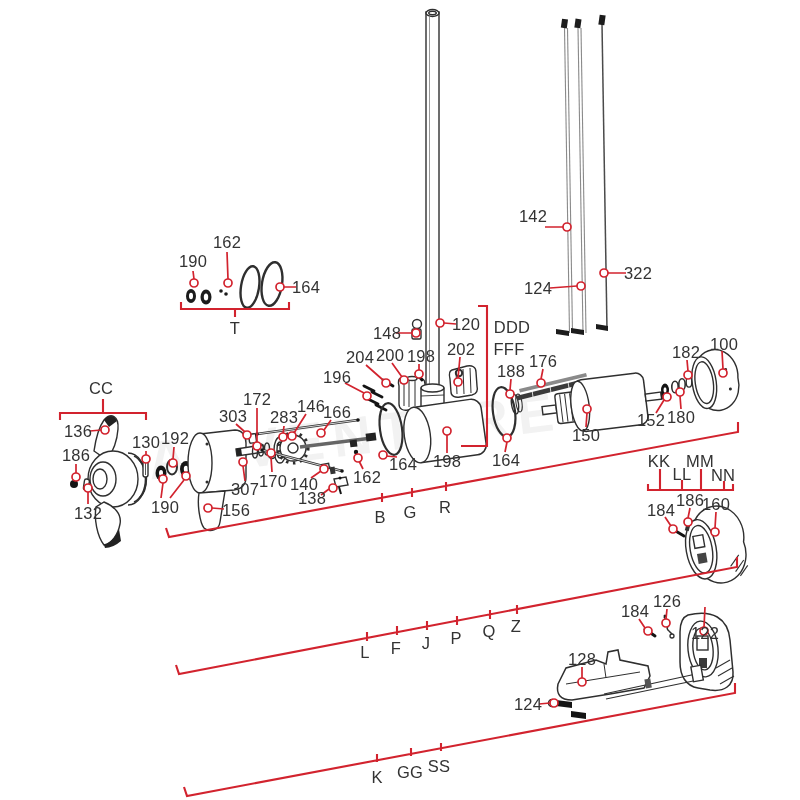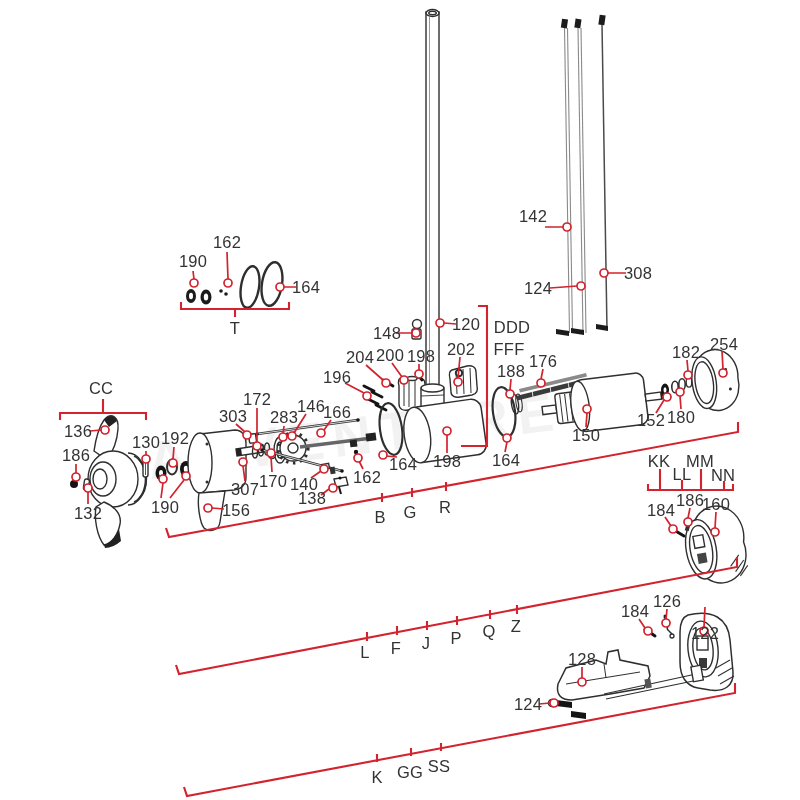"308" div.lbl { text: 308 -> 322 }
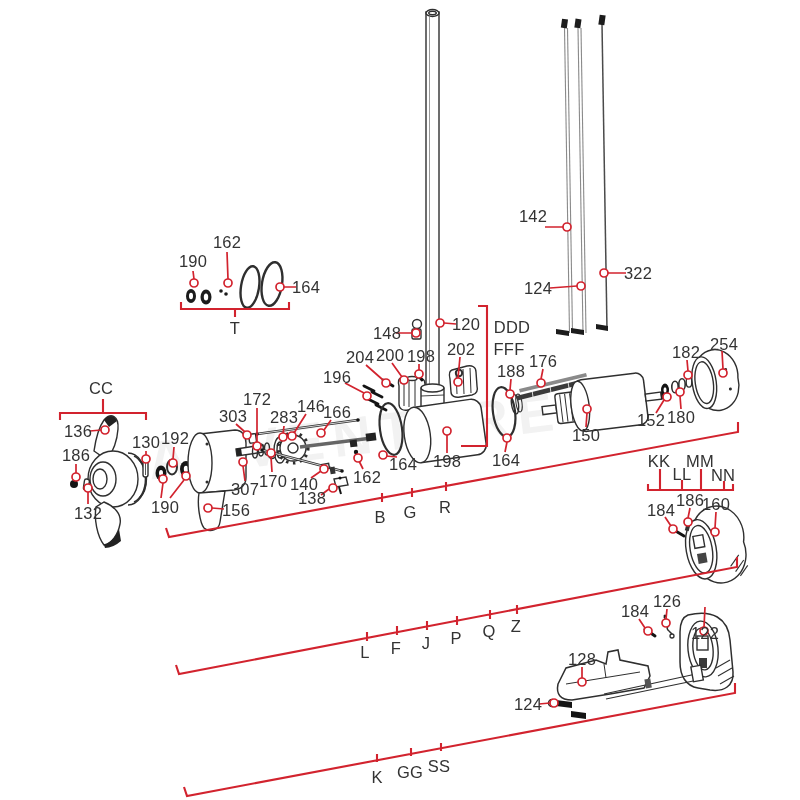"254" div.lbl { text: 254 -> 100 }
